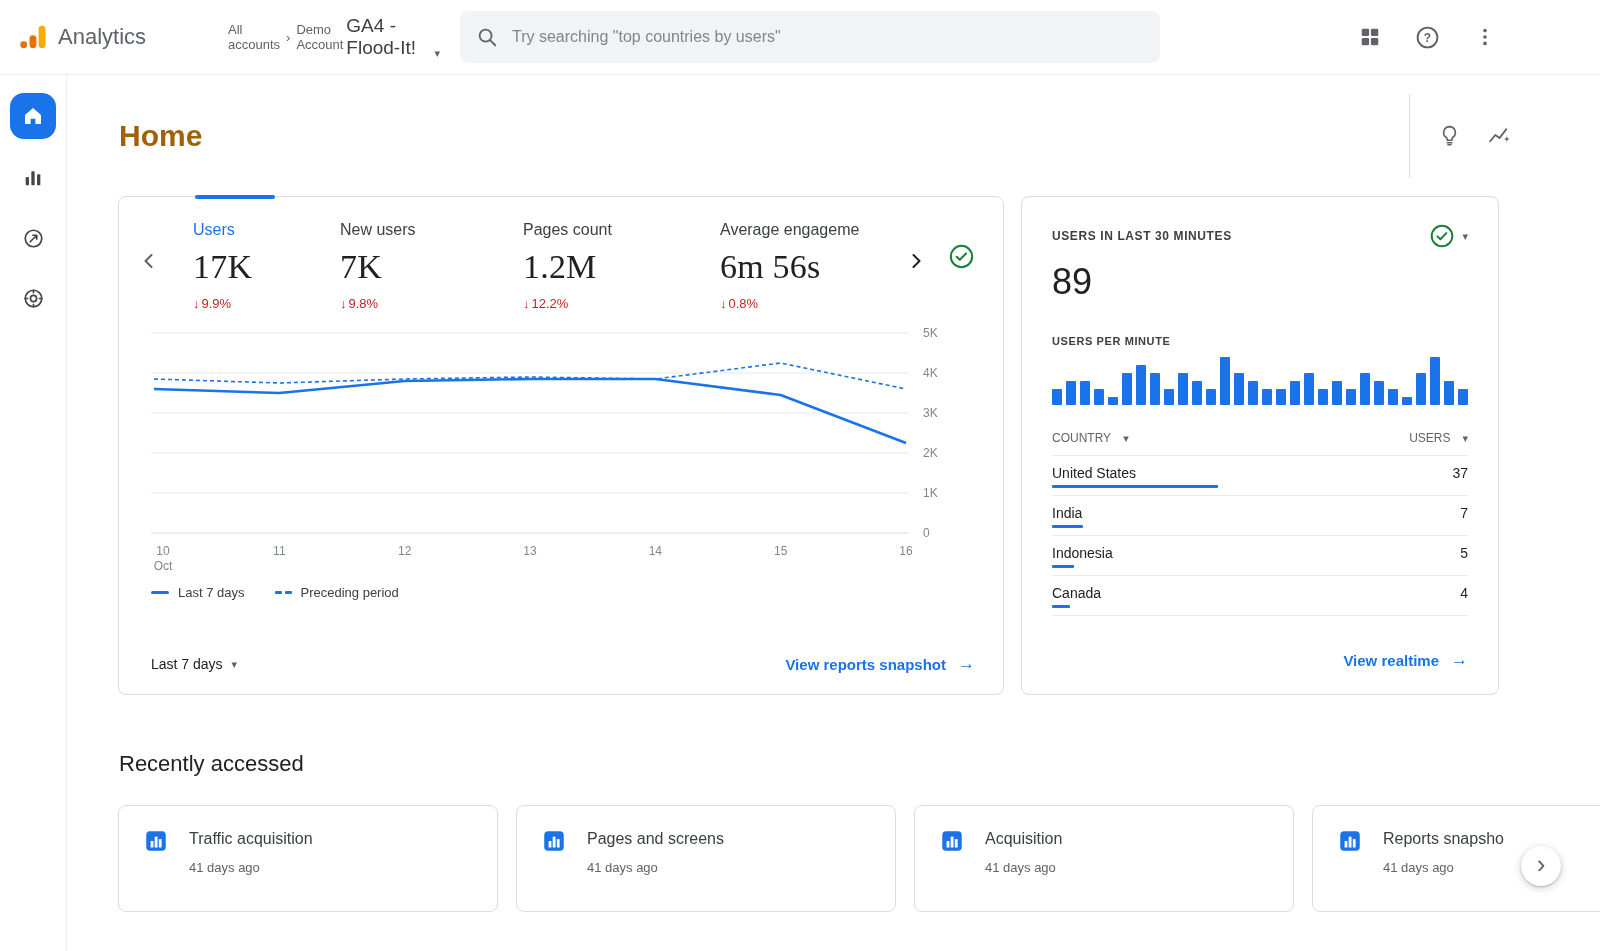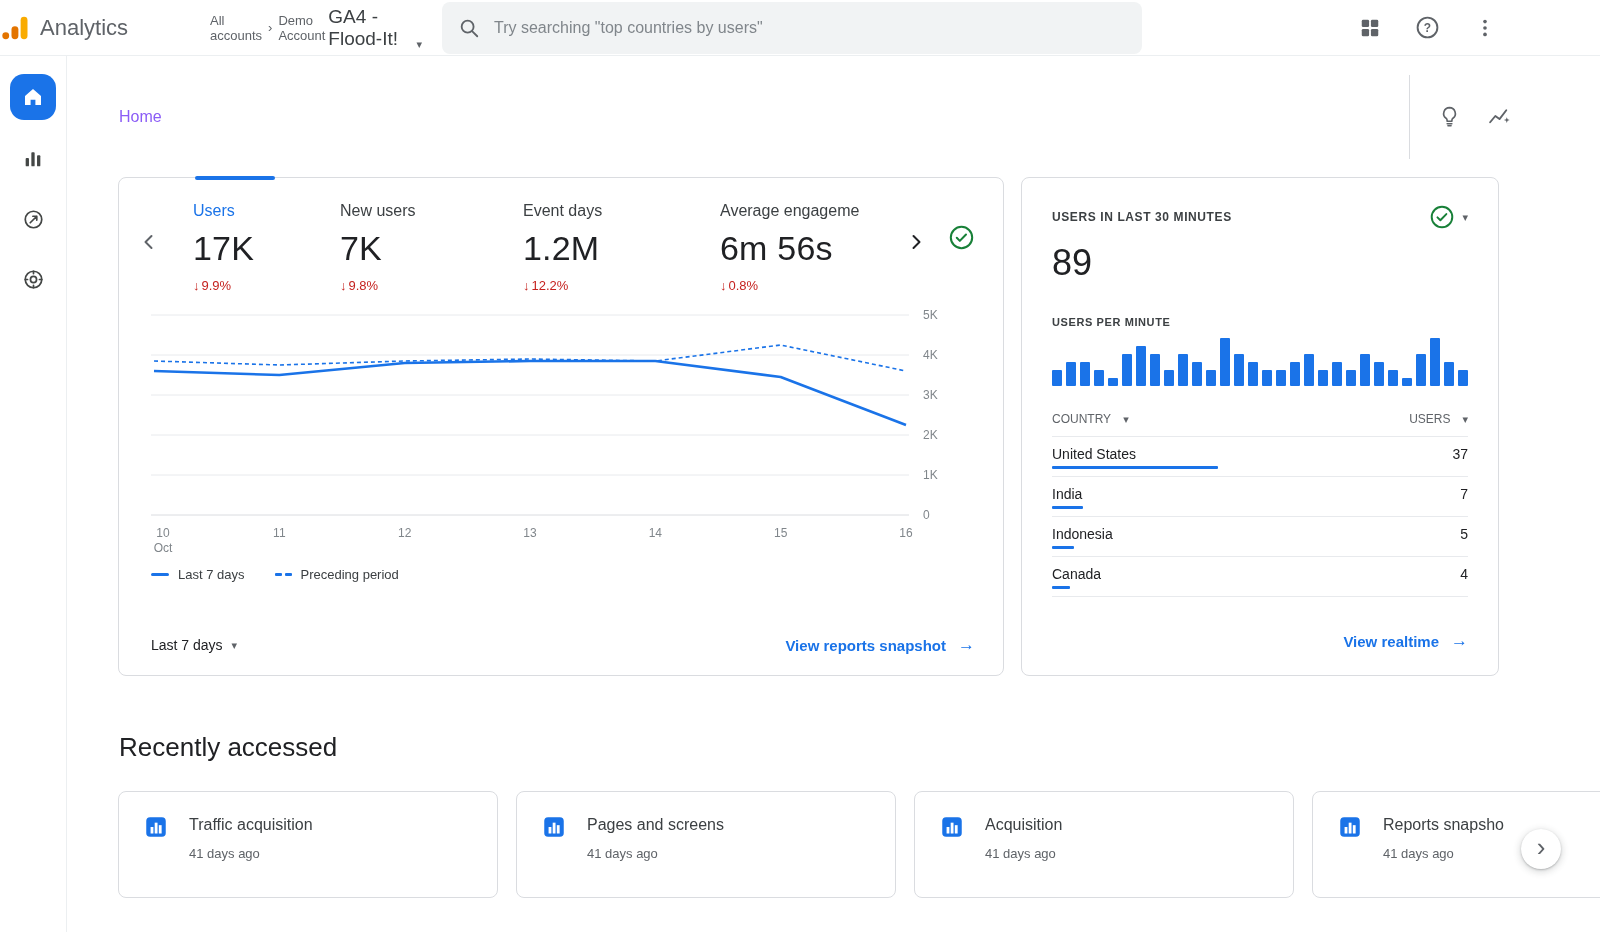"Analytics" .topbar { height: 56px -> 75px; padding-left: none -> 18px }
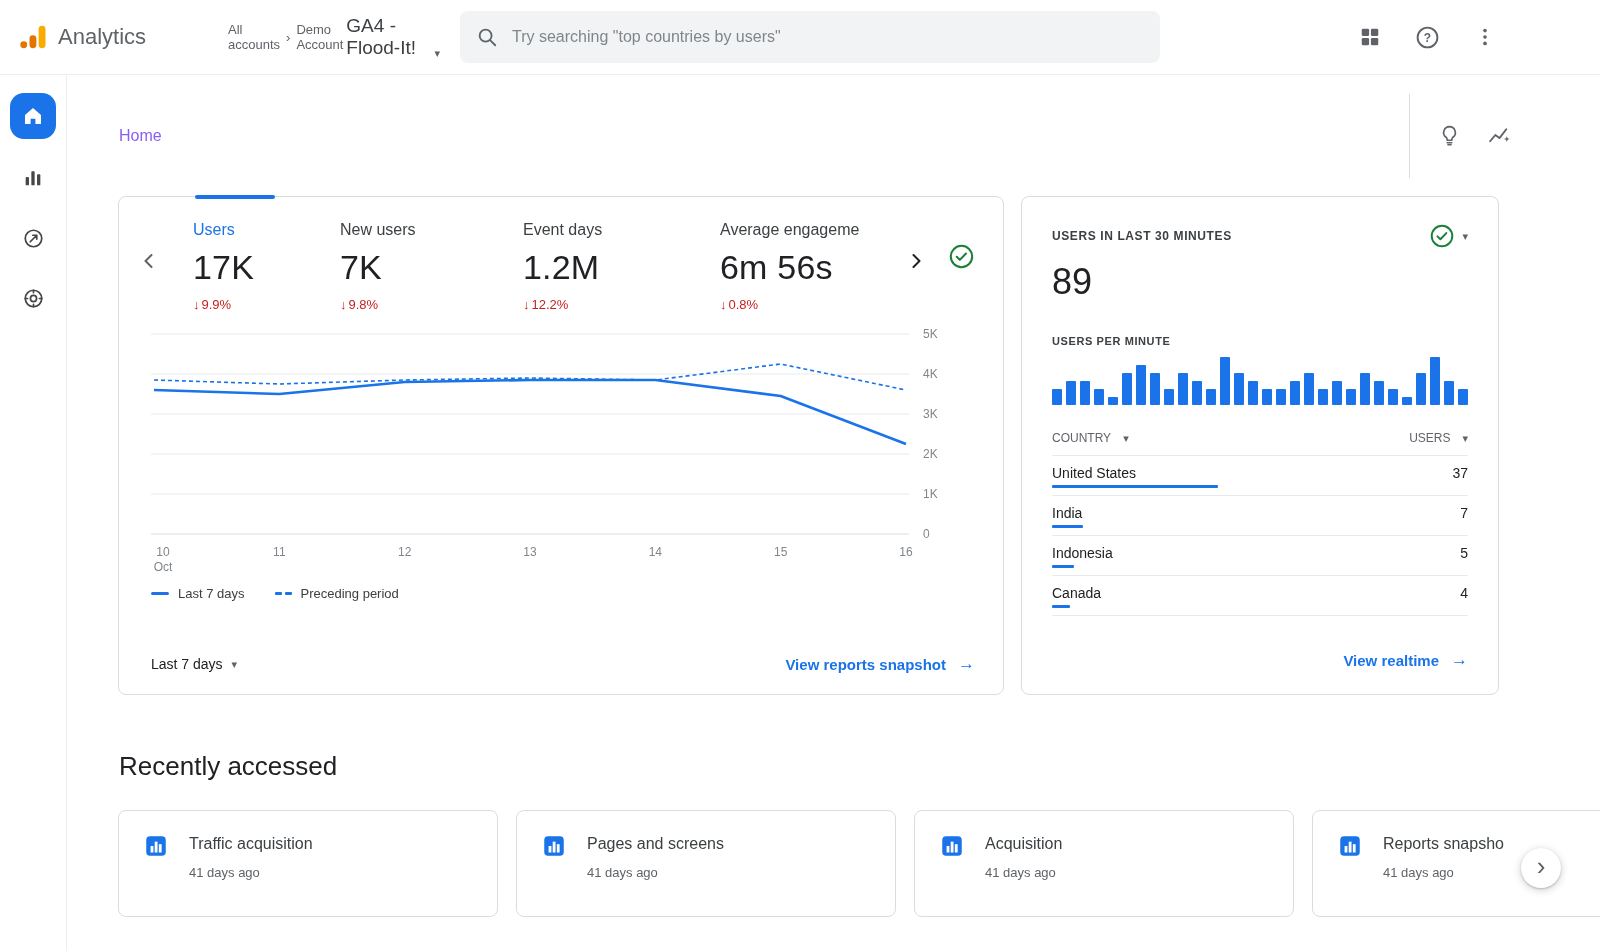"Home" .page-title { color: #8b5cf6 -> #a16207; font-size: 16px -> 30px; font-weight: 400 -> 700 }
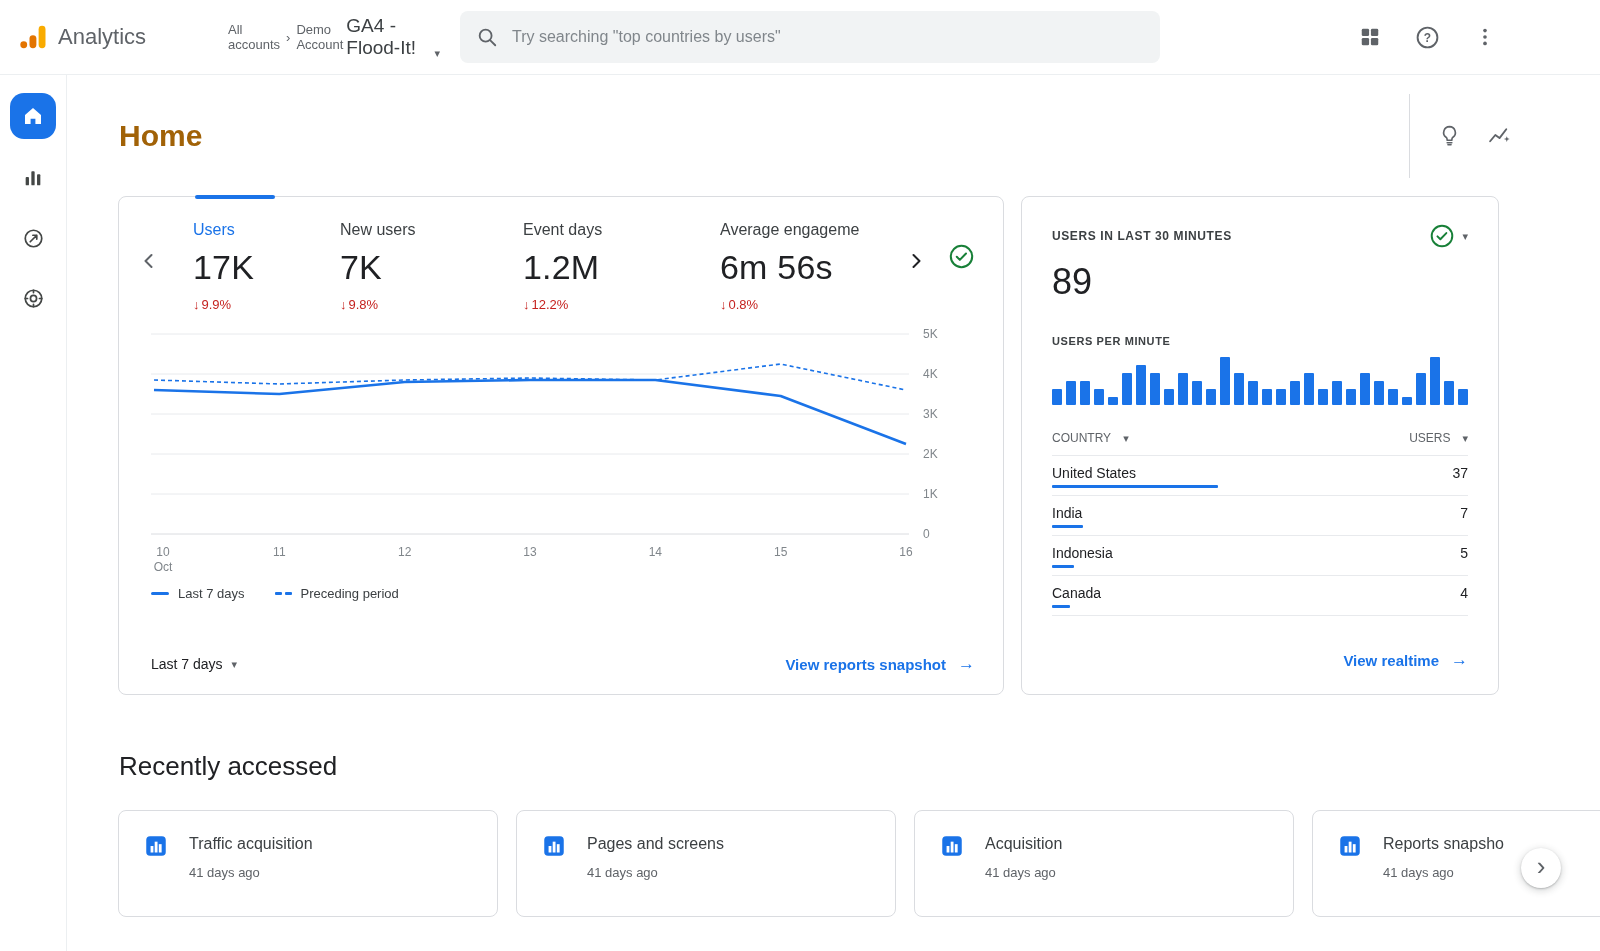"Event days" div.metric-label { text: Event days -> Pages count }
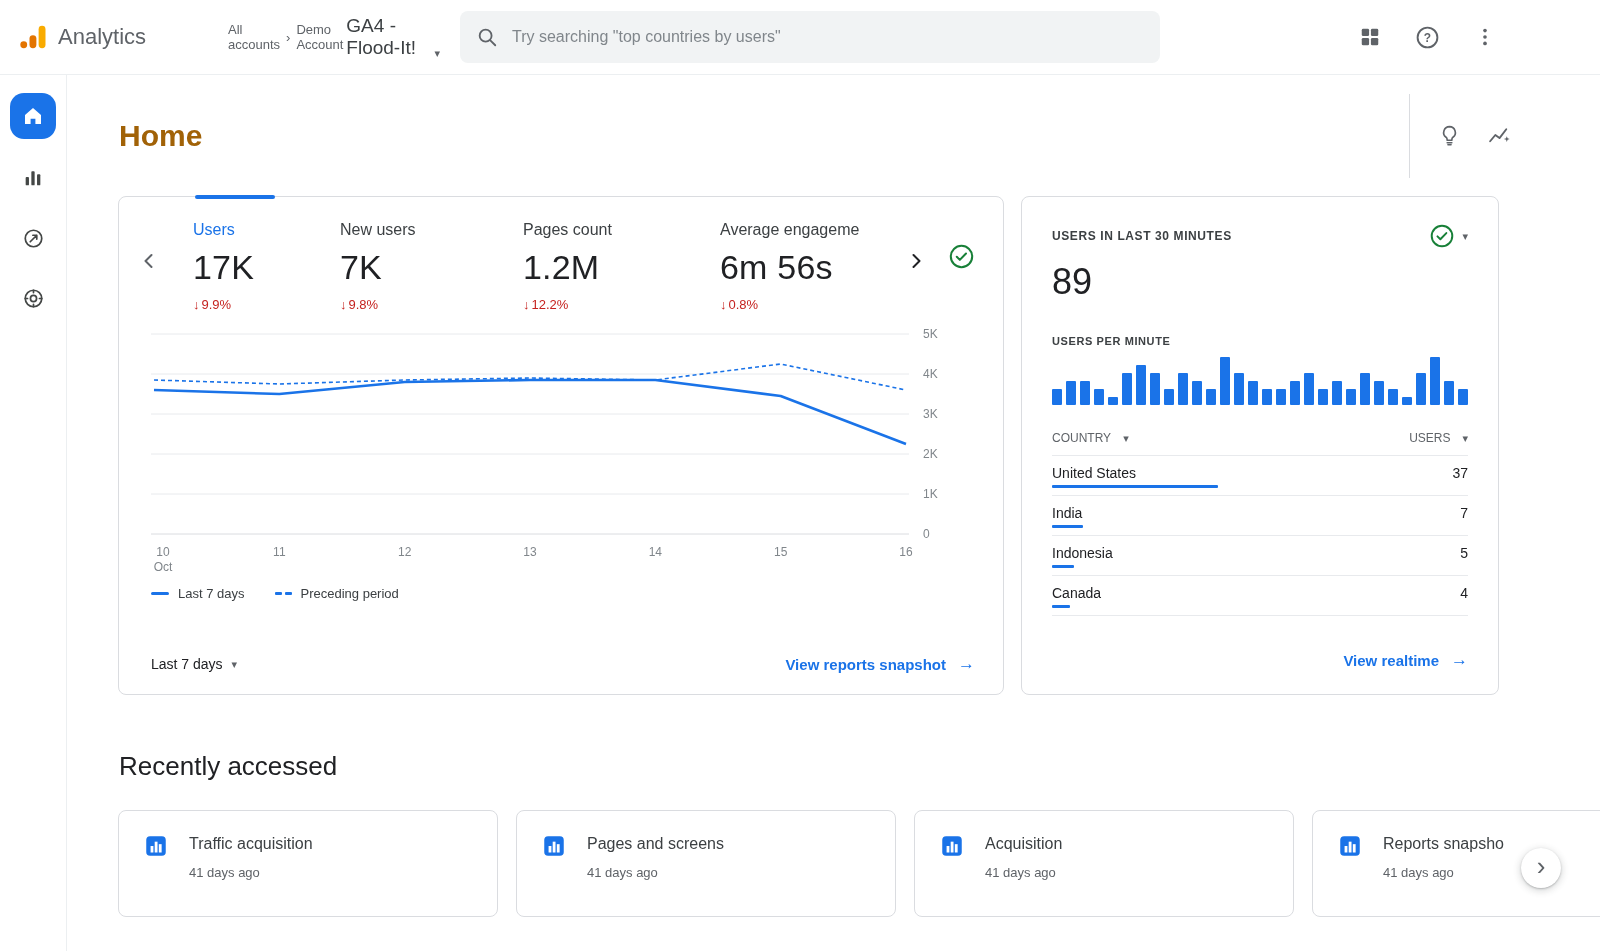"17K" .metric-value { font-family: none -> Liberation Serif, serif }
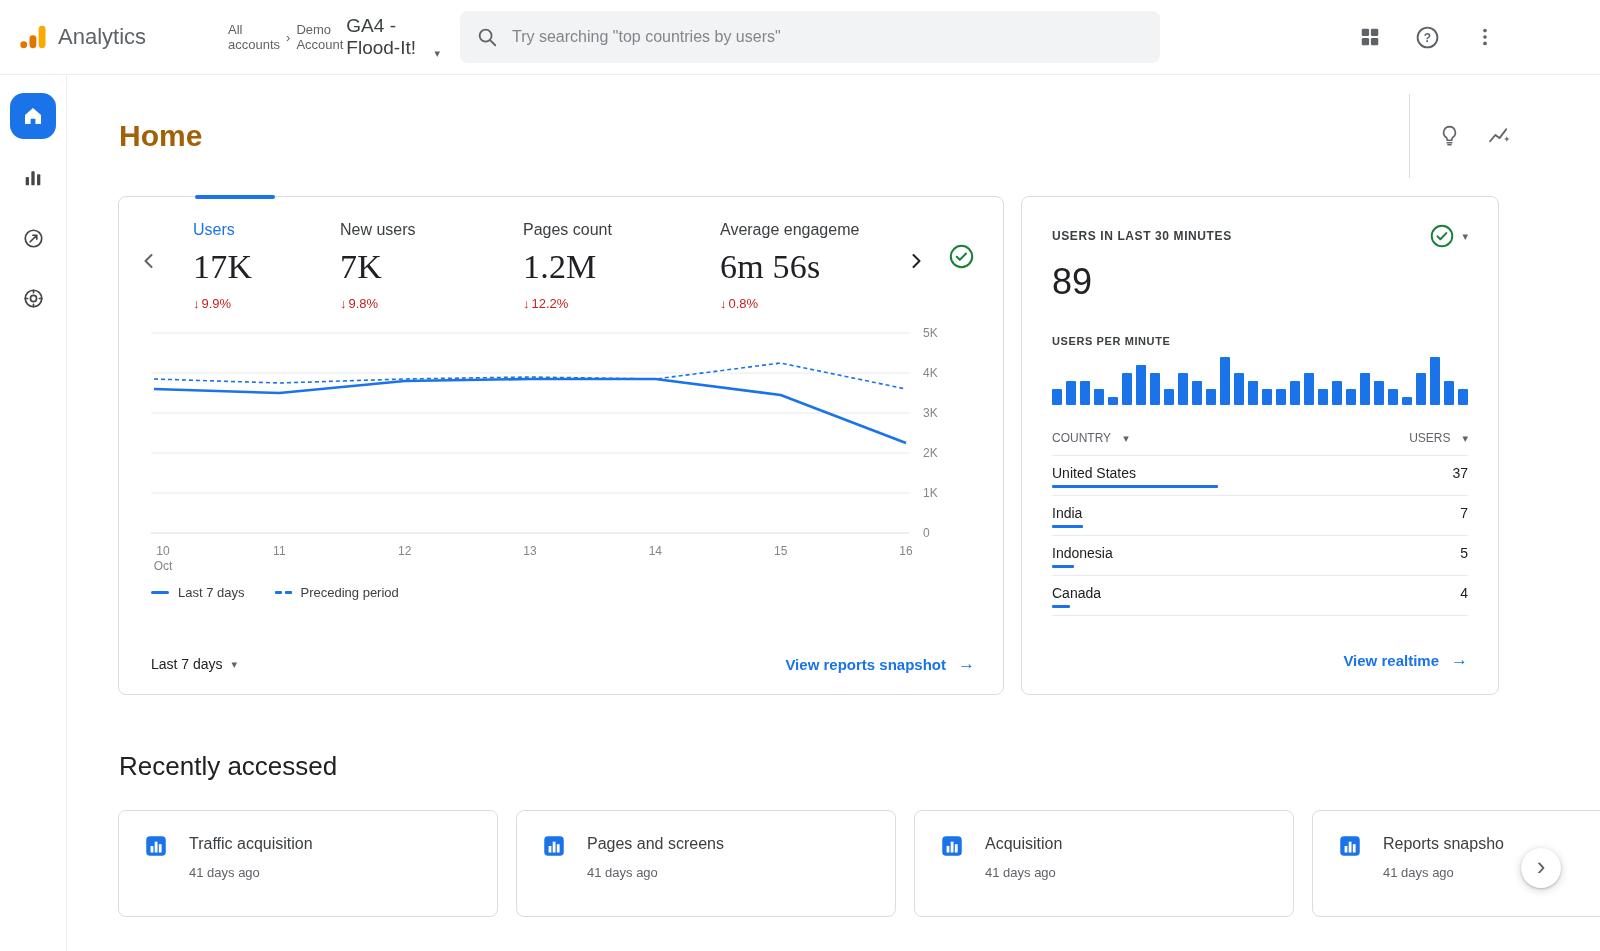"Recently accessed" .recent-title { font-size: 26px -> 22px }
